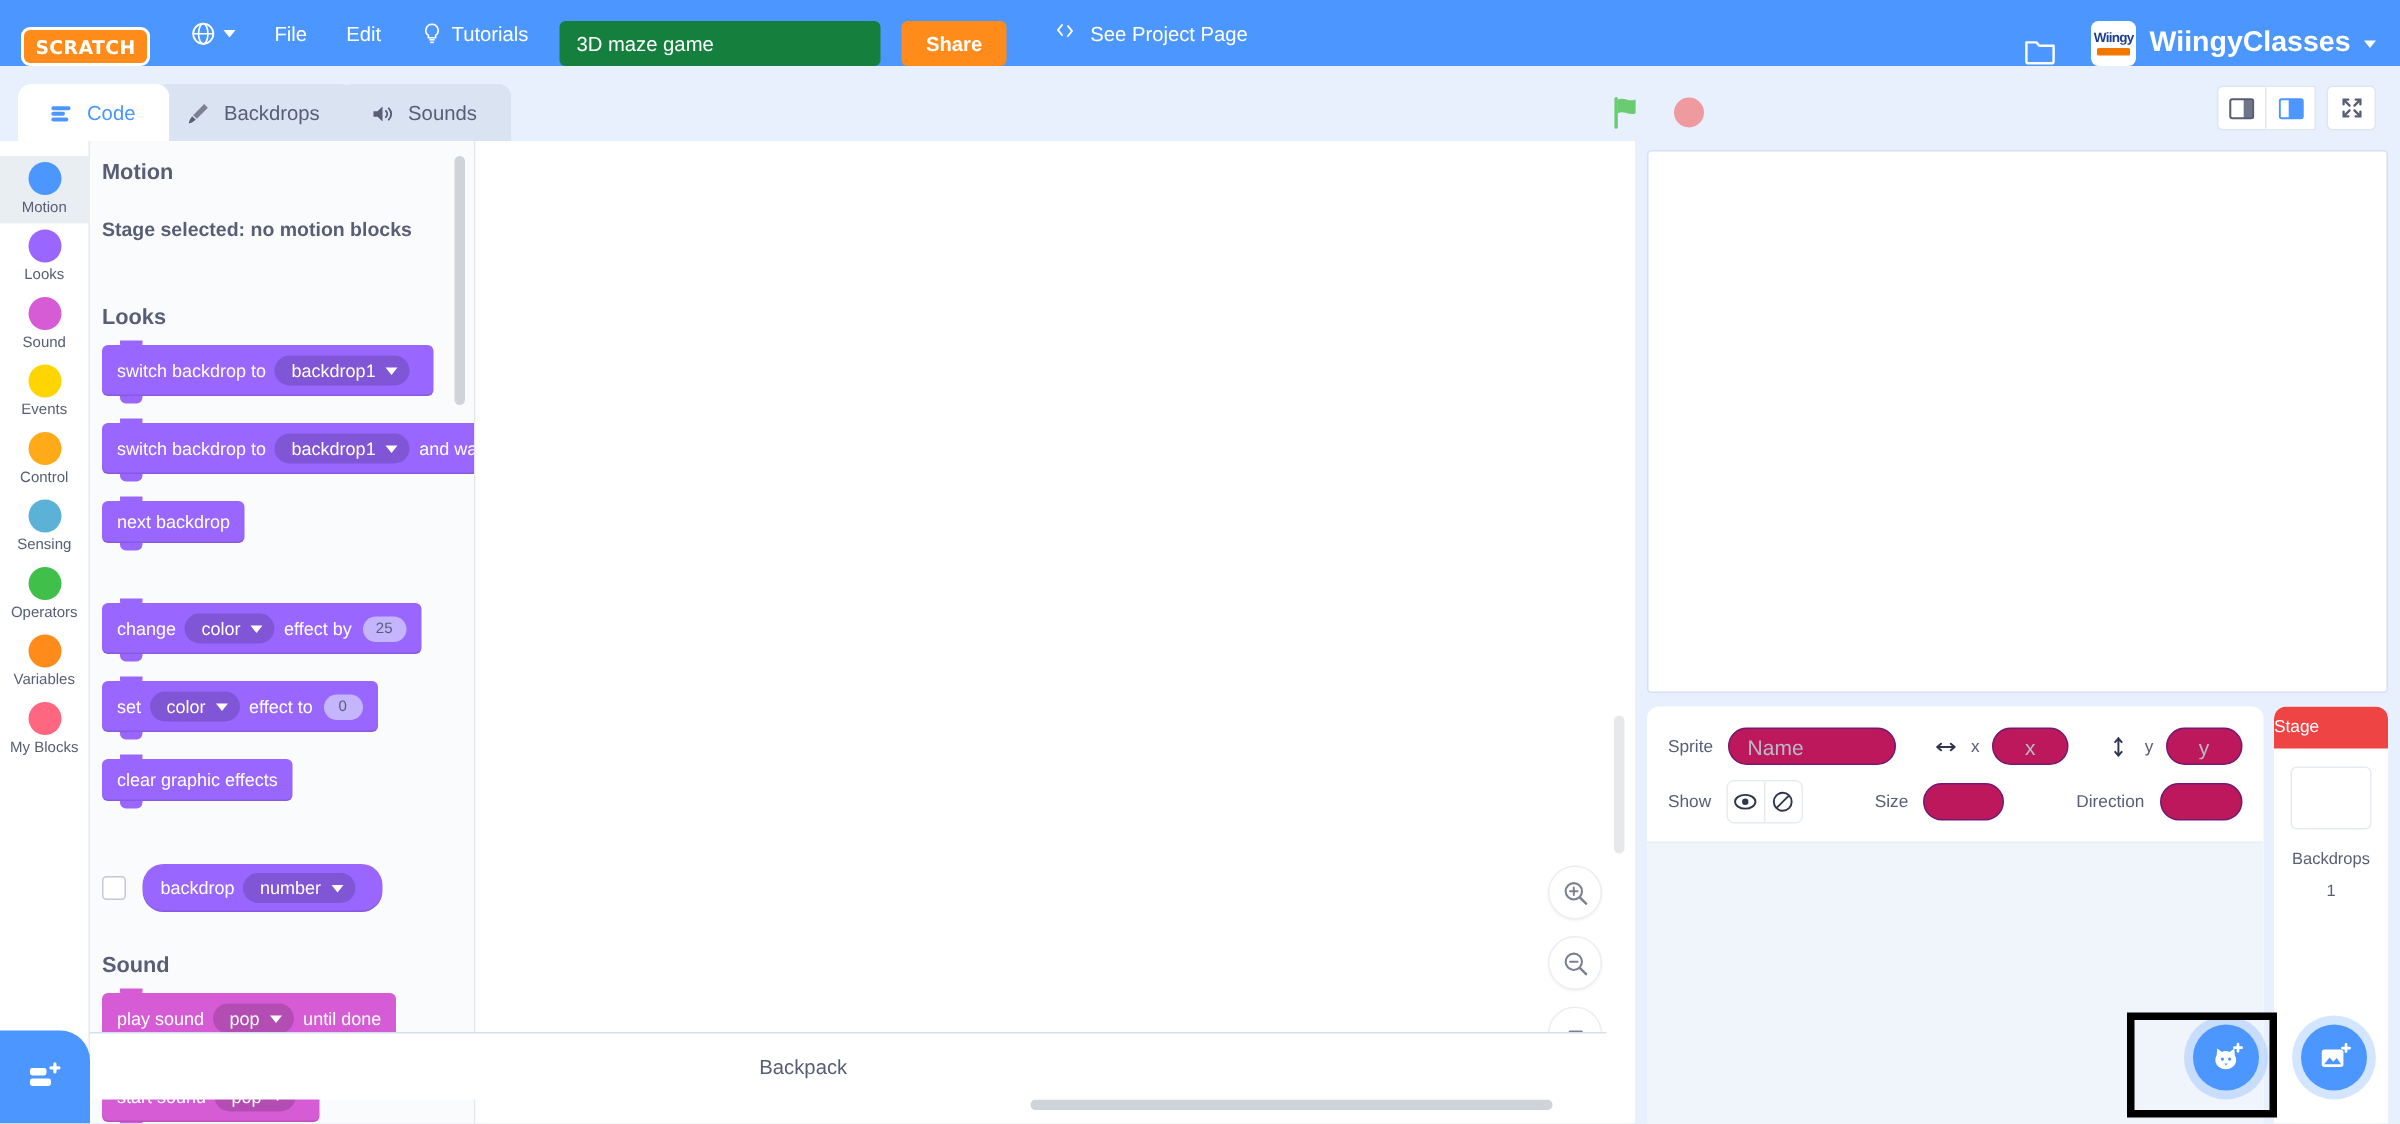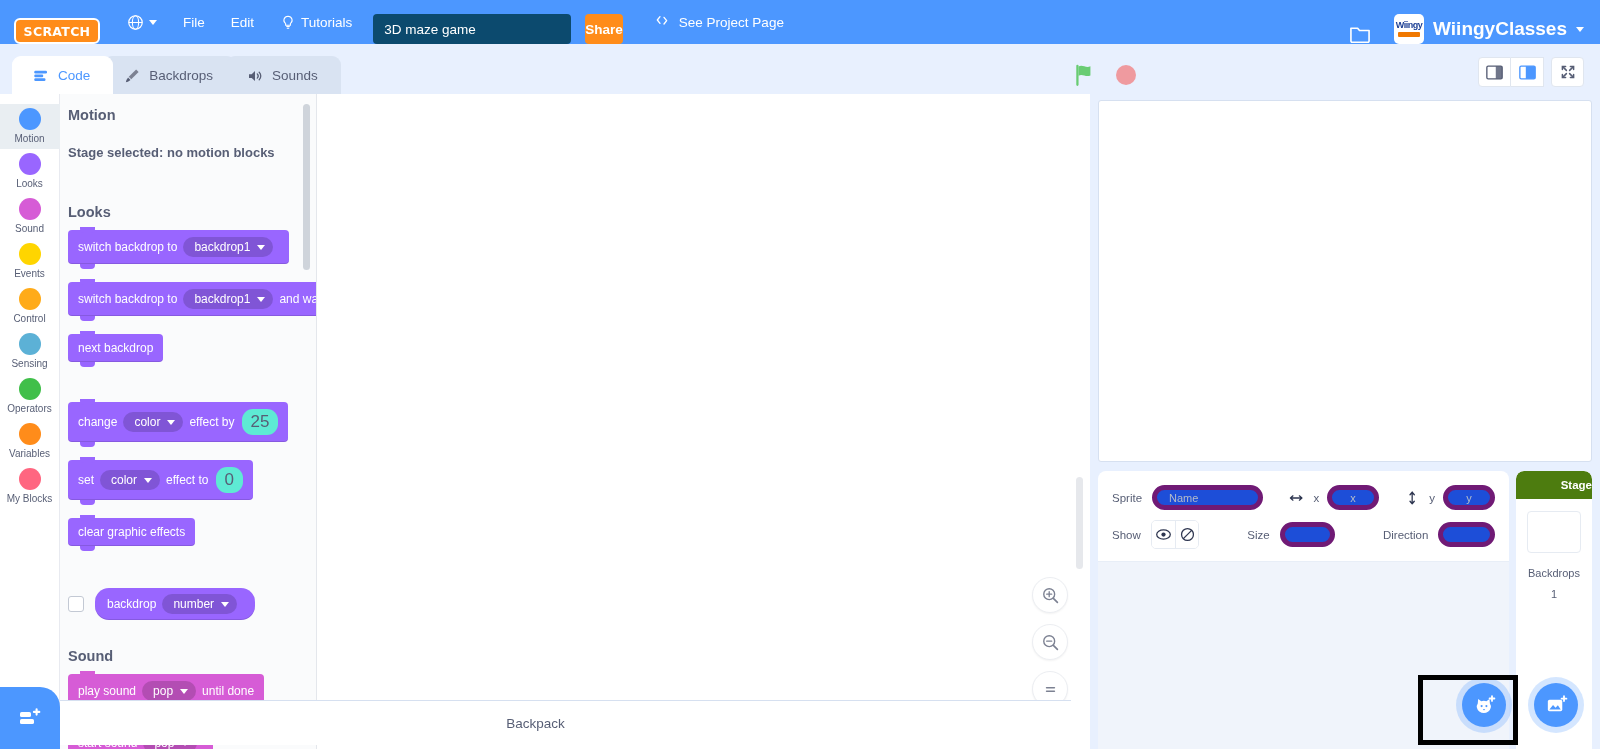"3D maze game" .title-input { background: #0c4a6e -> #15803d; width: 198px -> 214px }
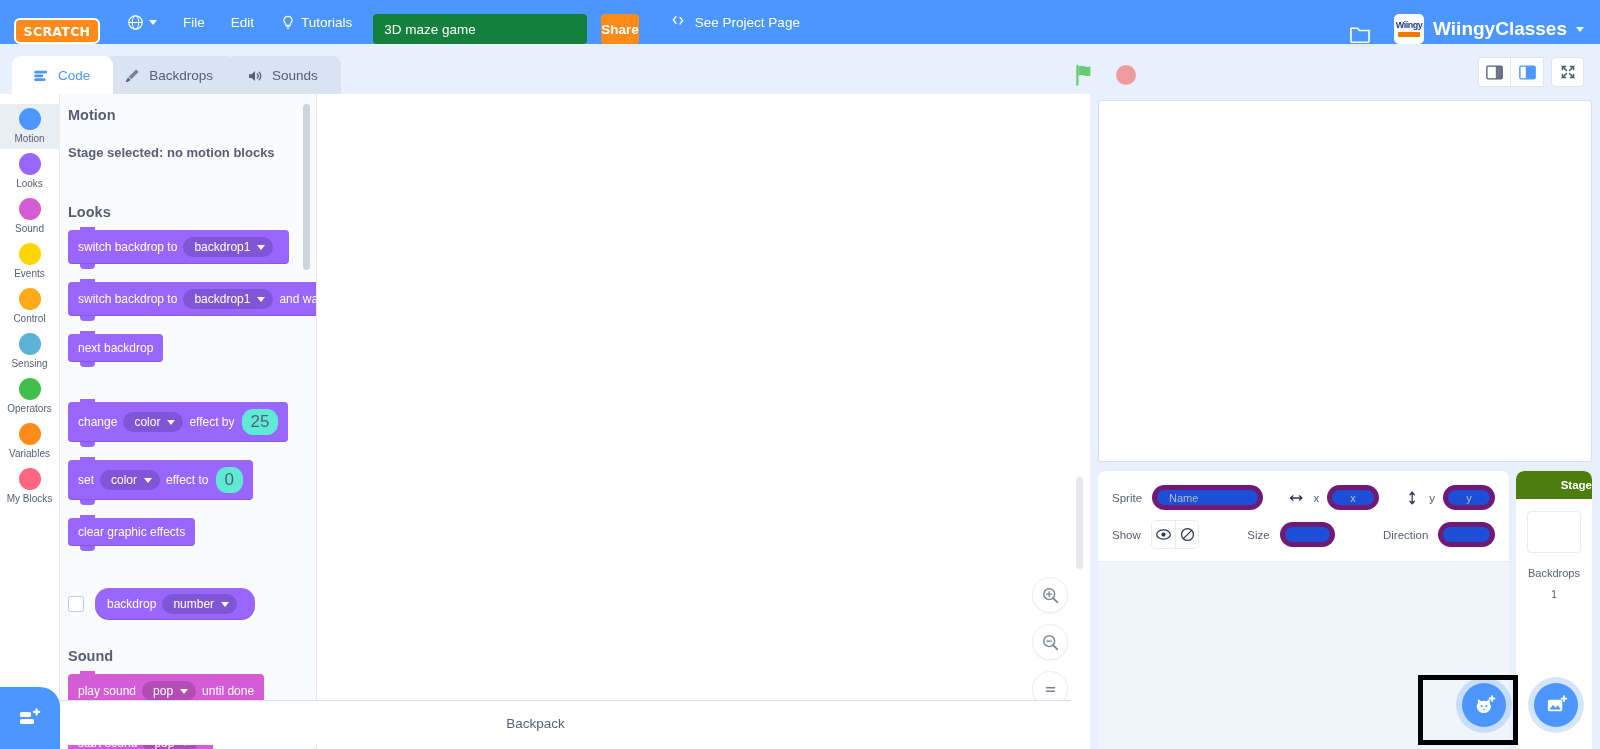"Share" .share-btn { padding: 0 0 -> 0 16px }
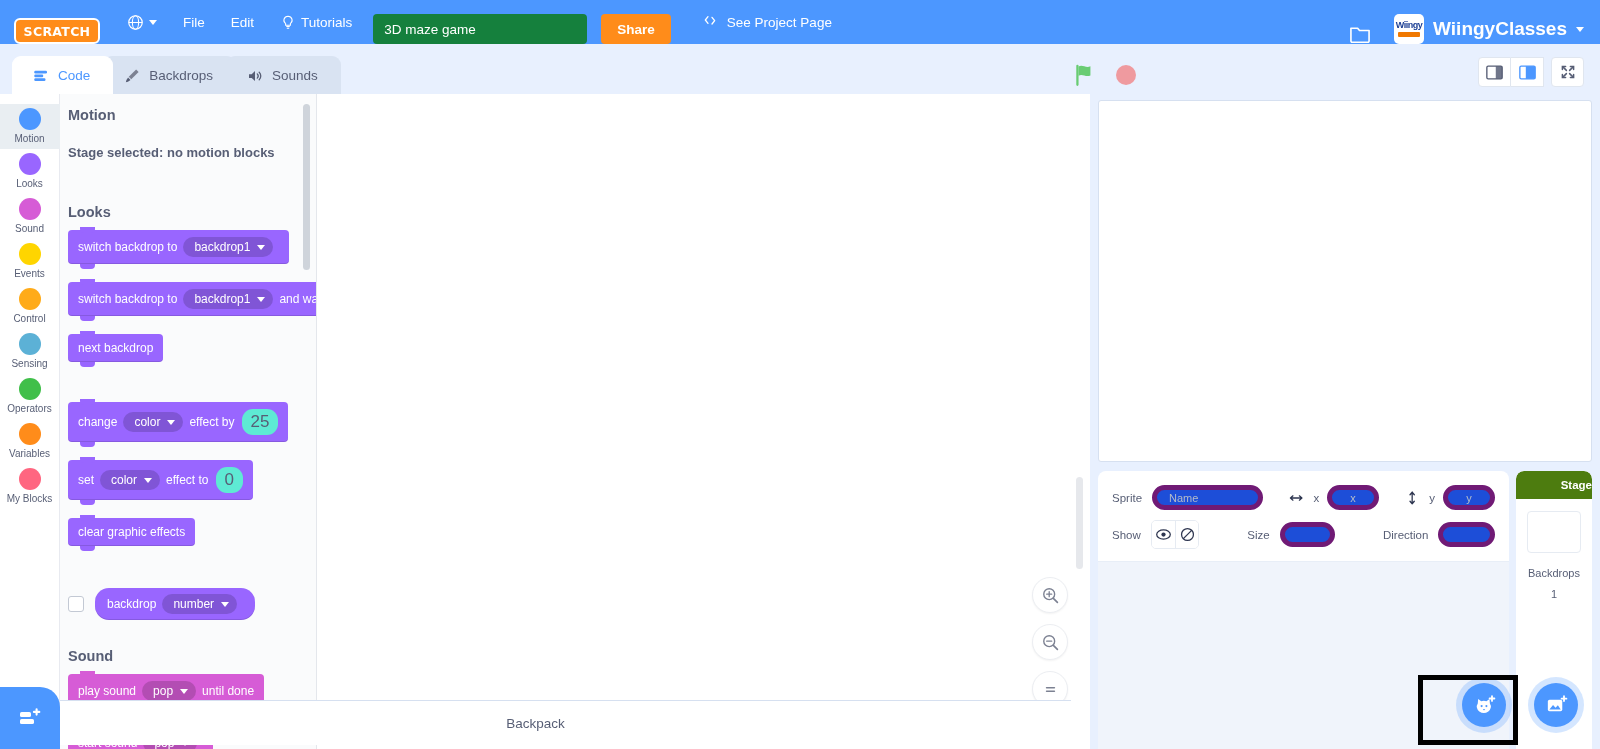"25" .numin { background: #5eead4 -> #c4b5fd; font-size: 17px -> 10px }
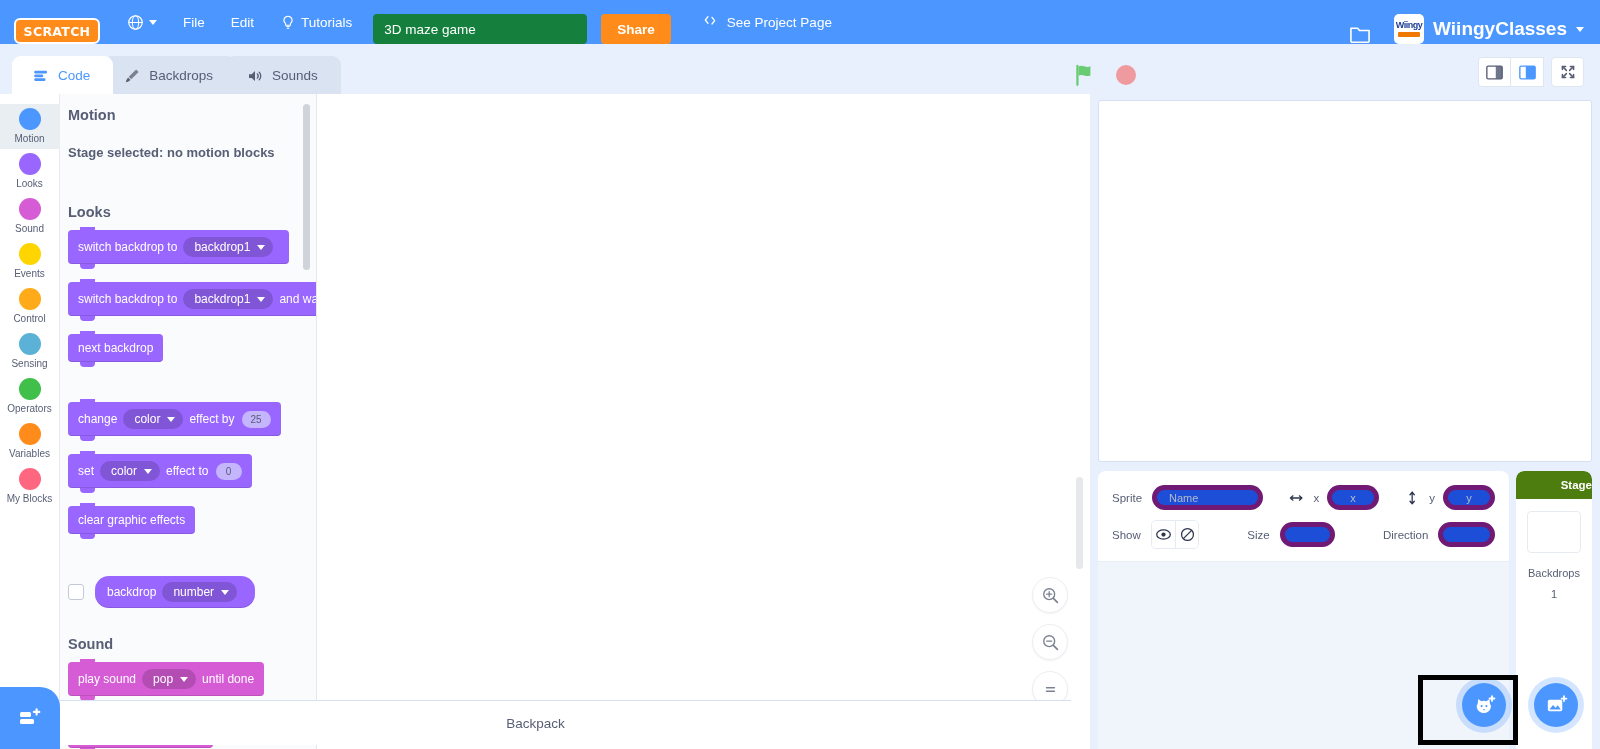"Stage" .sp-head { background: #4d7c0f -> #ef4444; font-weight: bold -> normal; text-align: right -> left }
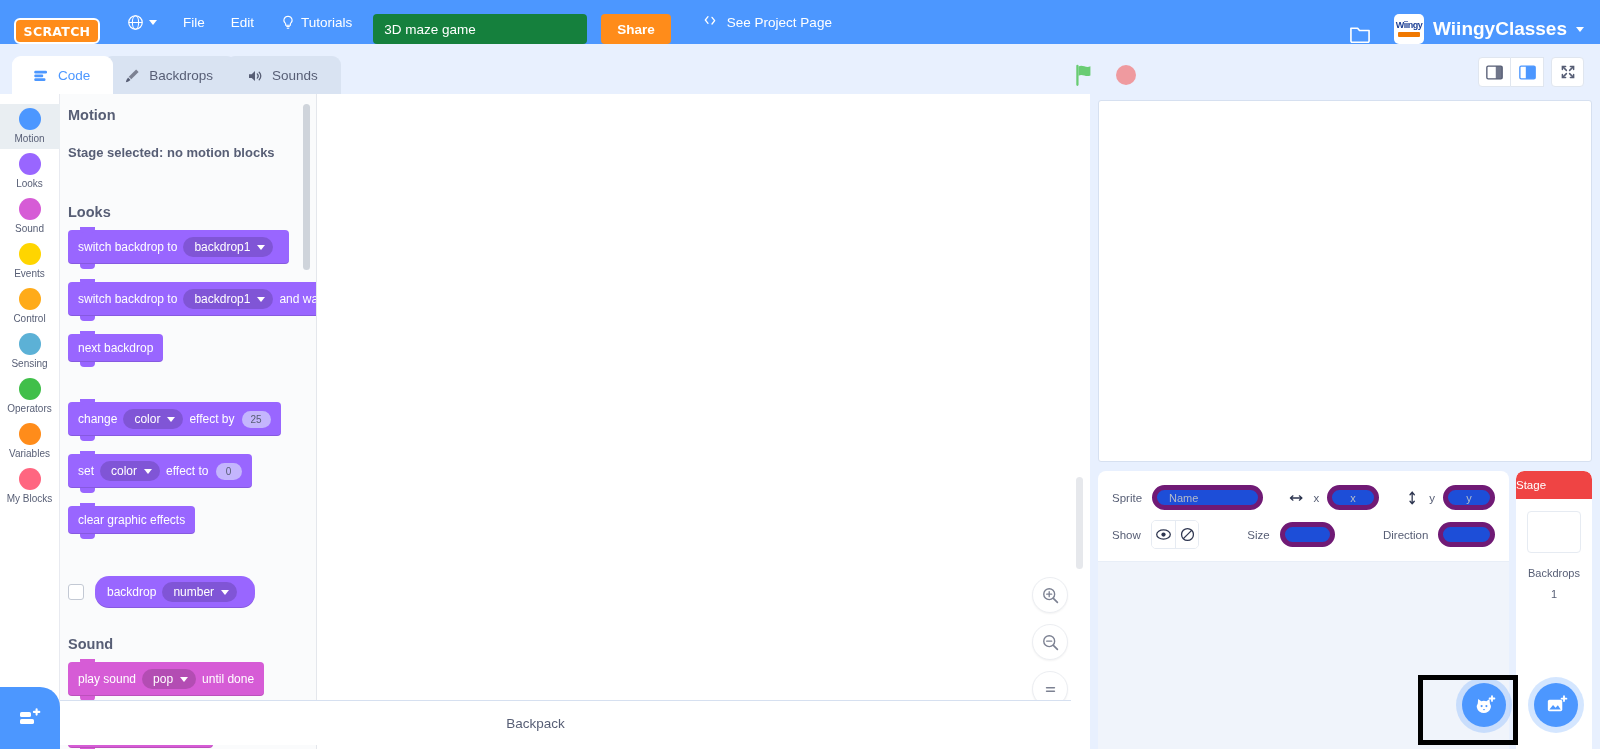"Name" .si-field { background: #1d4ed8 -> #be185d; border: 5px solid #701a75 -> 1px solid #701a75; font-size: 11px -> 14px }
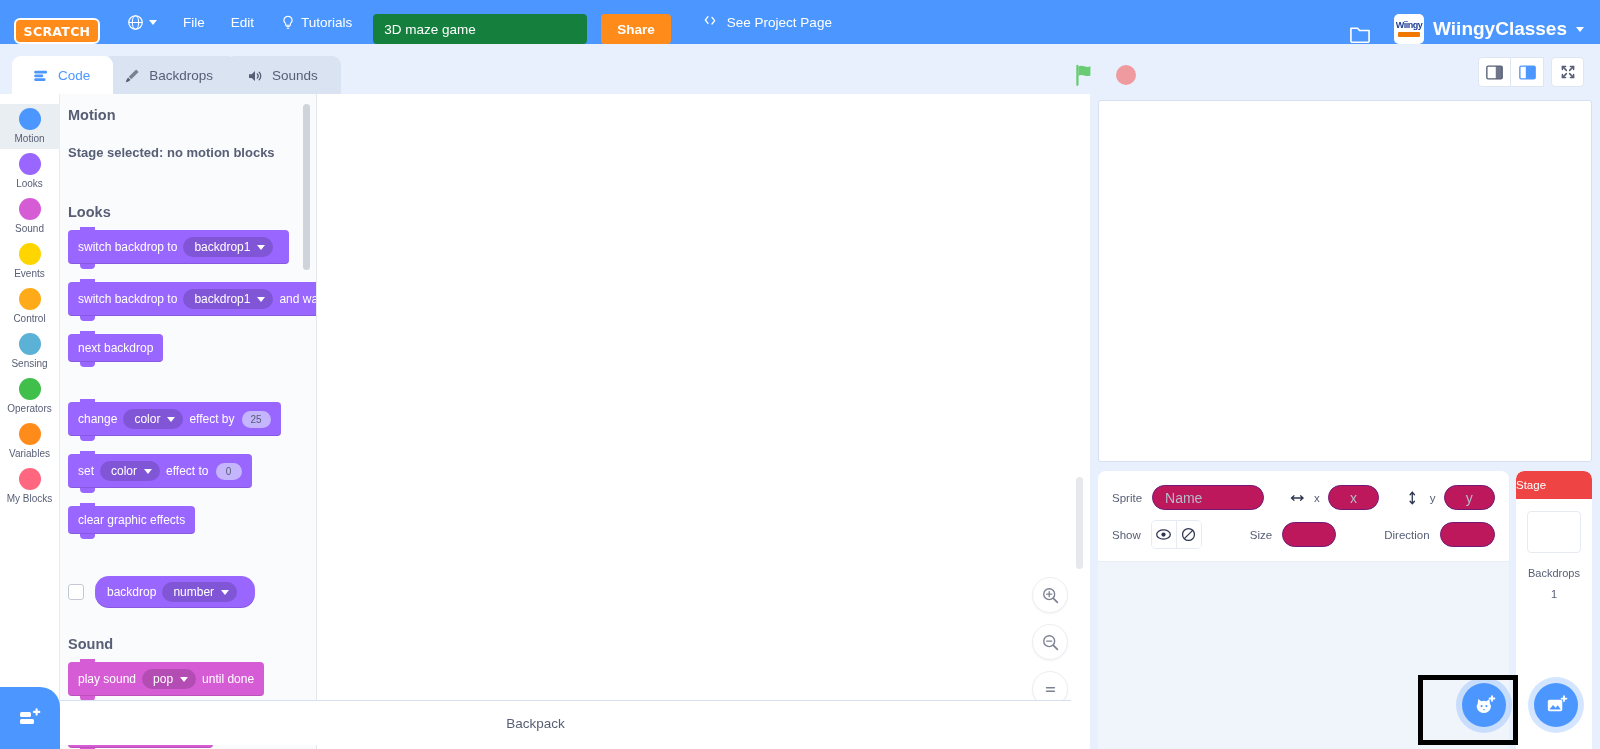"Backpack" .backpack { bottom: 4px -> 16px }
